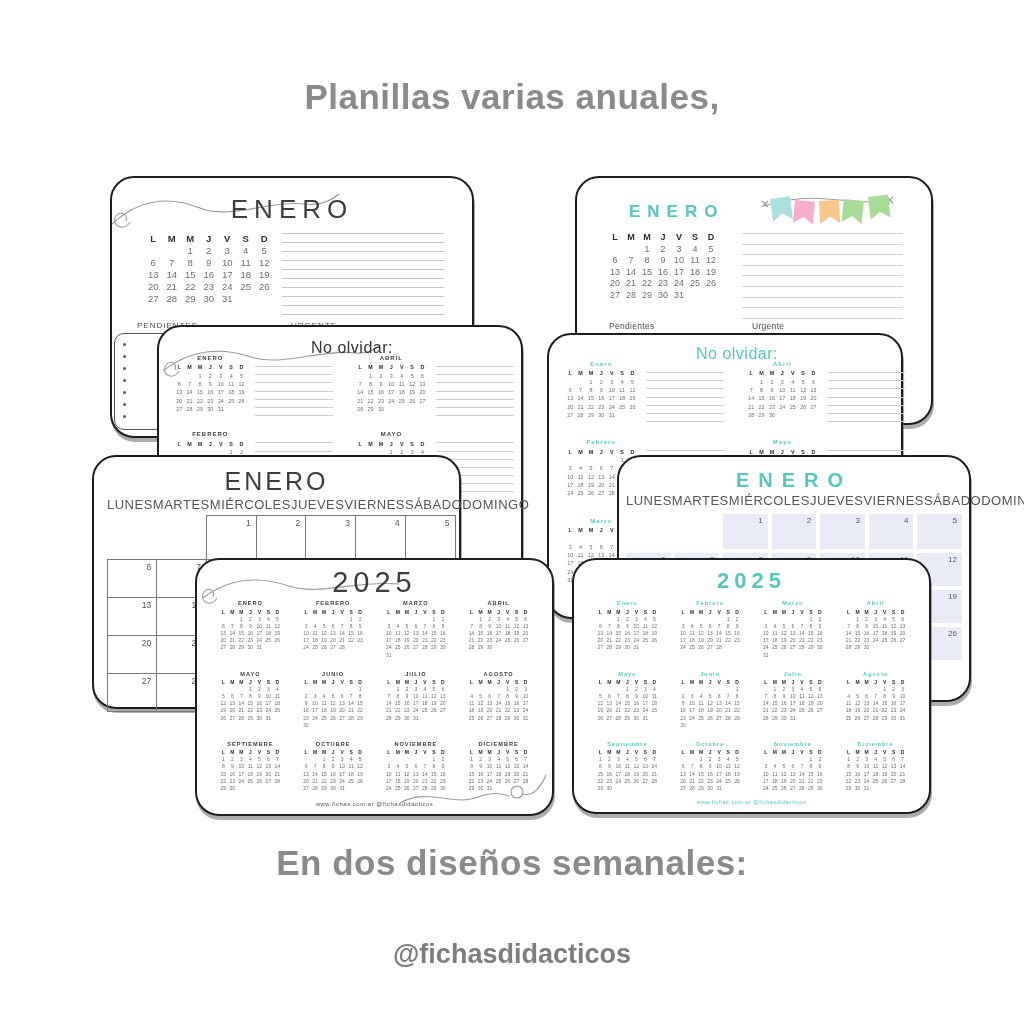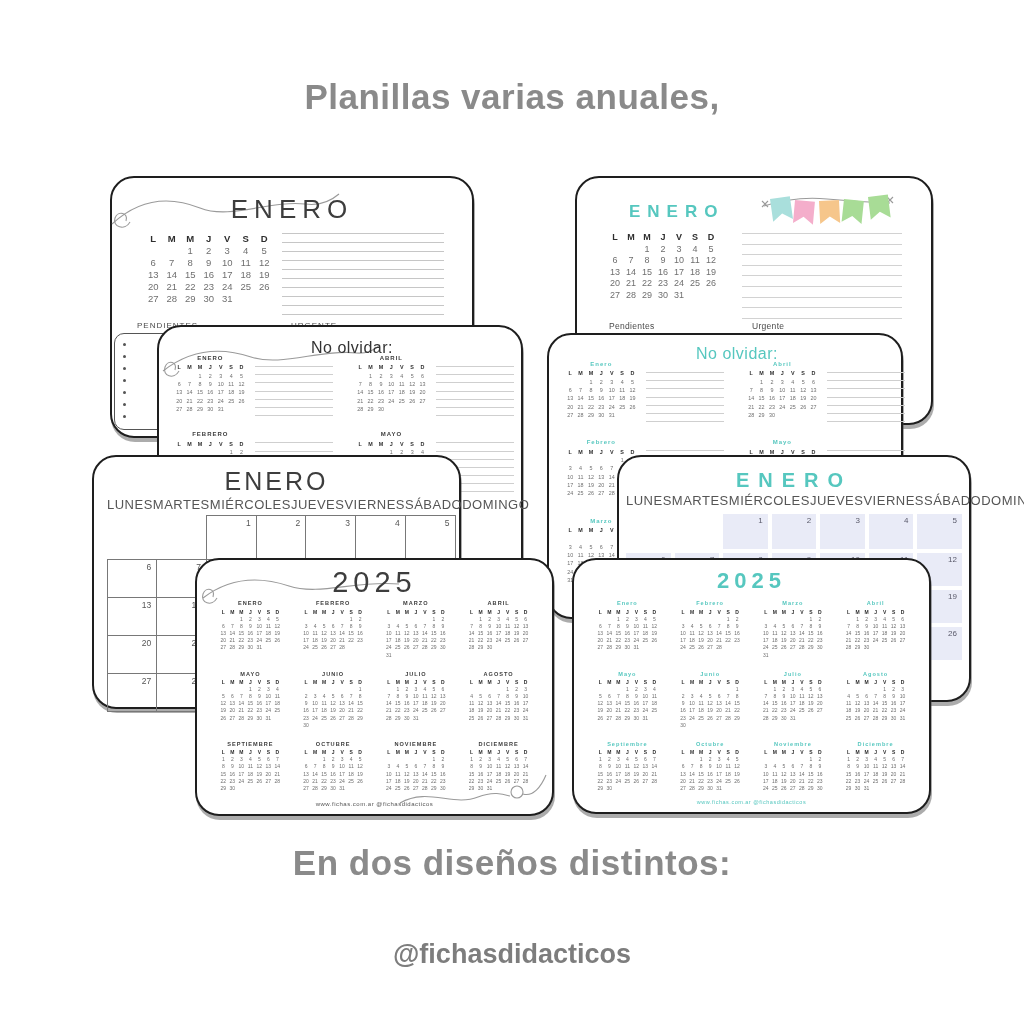"En dos diseños distintos:" div { text: distintos -> semanales }
